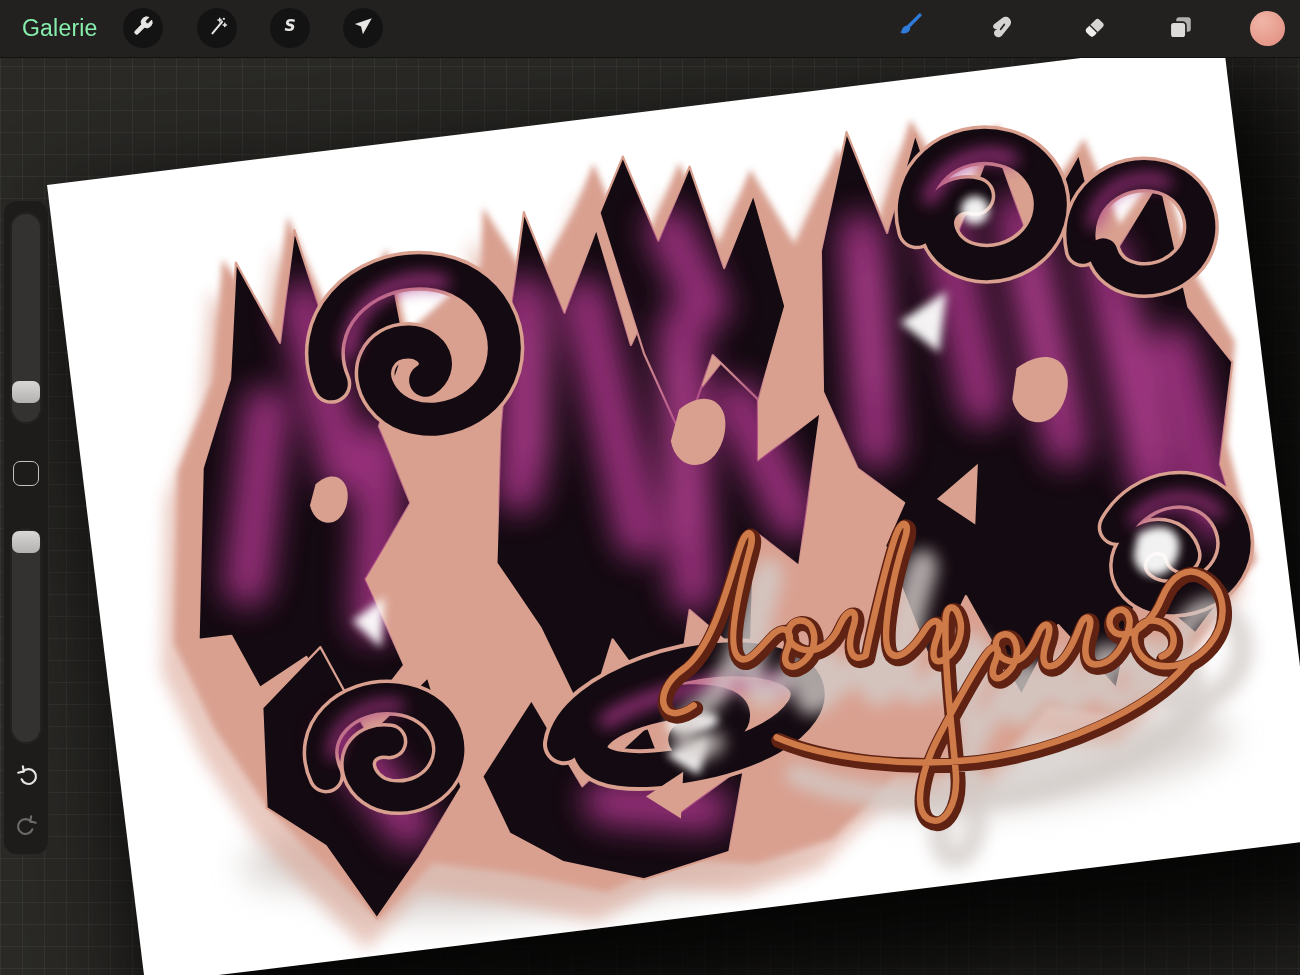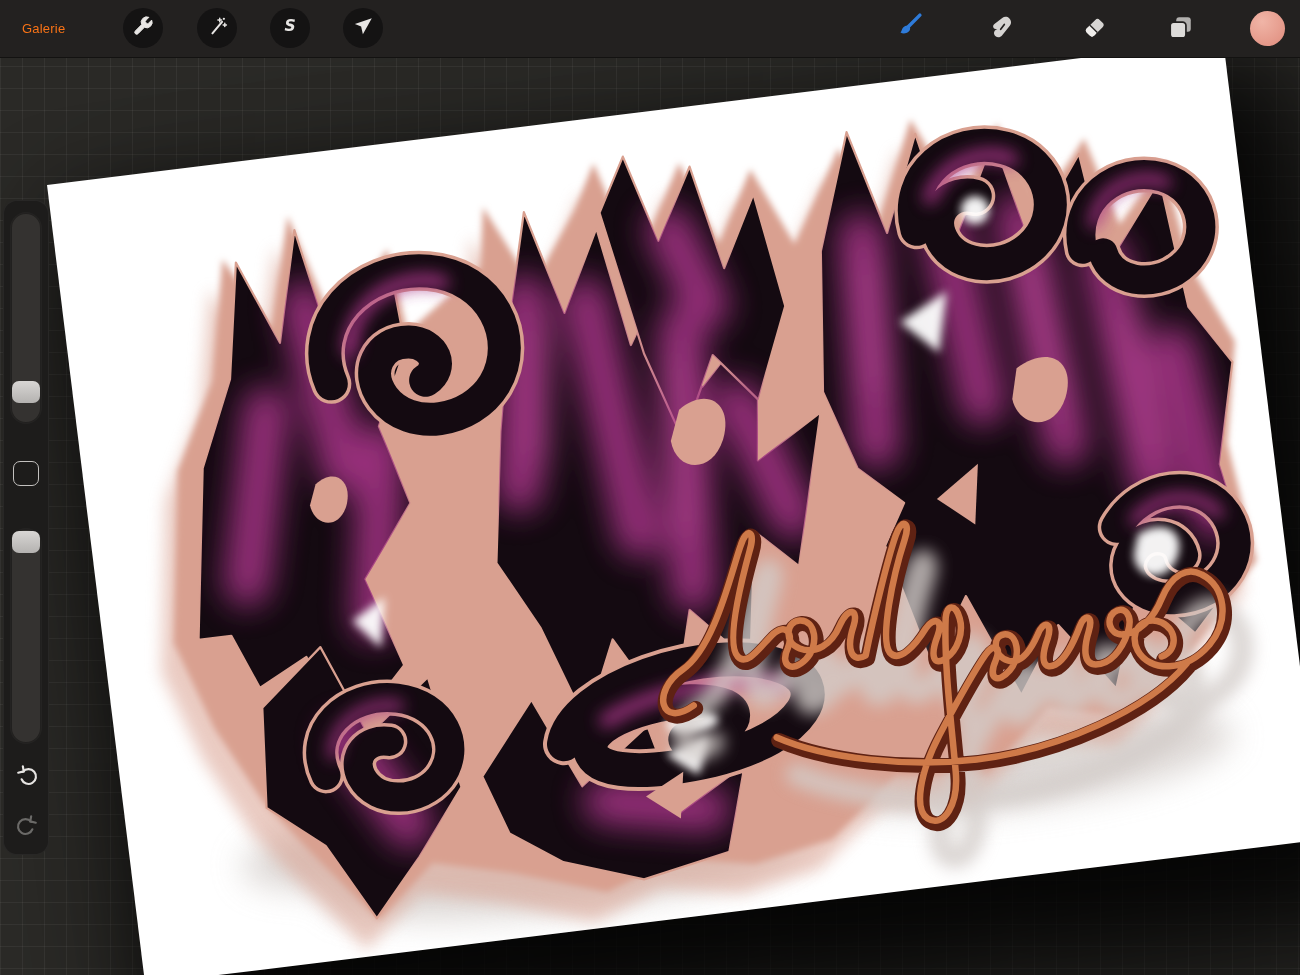"Galerie" .gallery-btn { color: #f97316 -> #86efac; font-size: 13px -> 23px }
